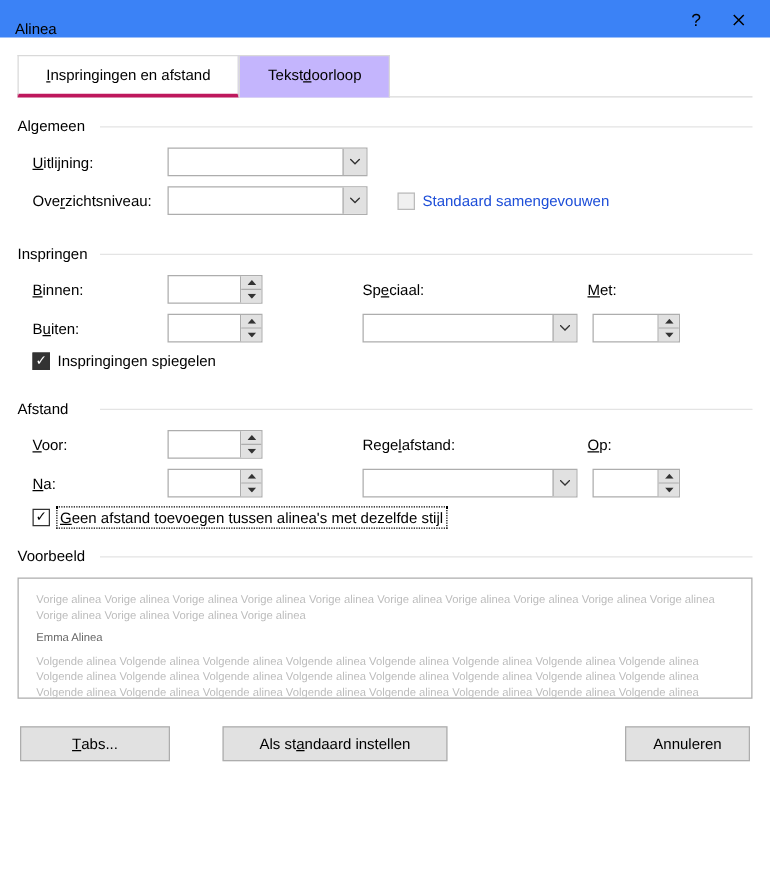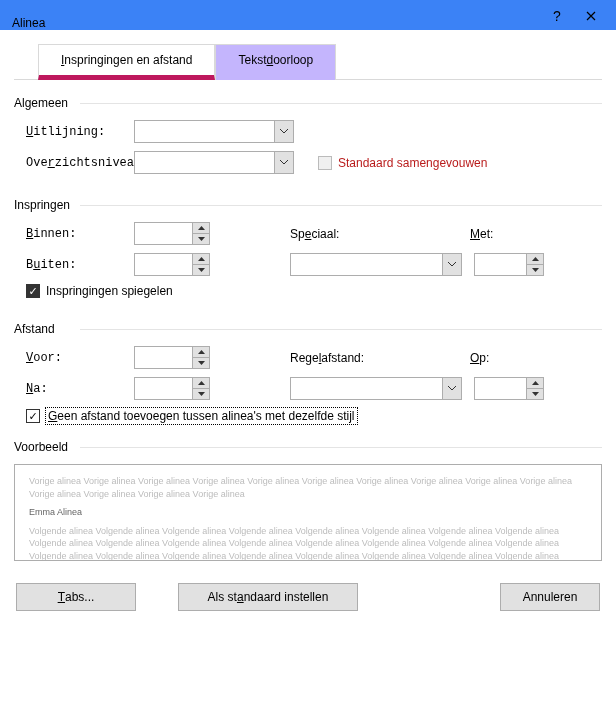"Inspringingen en afstand" .tab.active { border-bottom: 5px solid #be185d -> 3px solid #be185d; margin-left: 24px -> none }
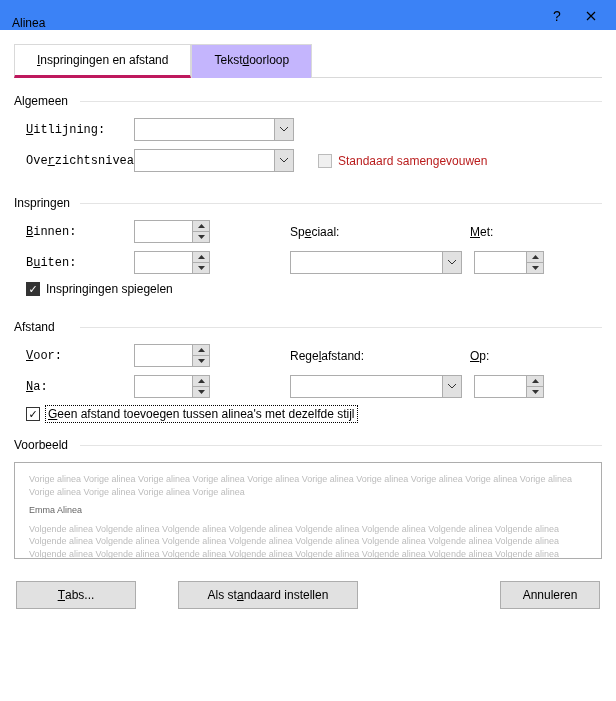"Uitlijning:" .col1 { font-family: Liberation Mono, monospace -> none }
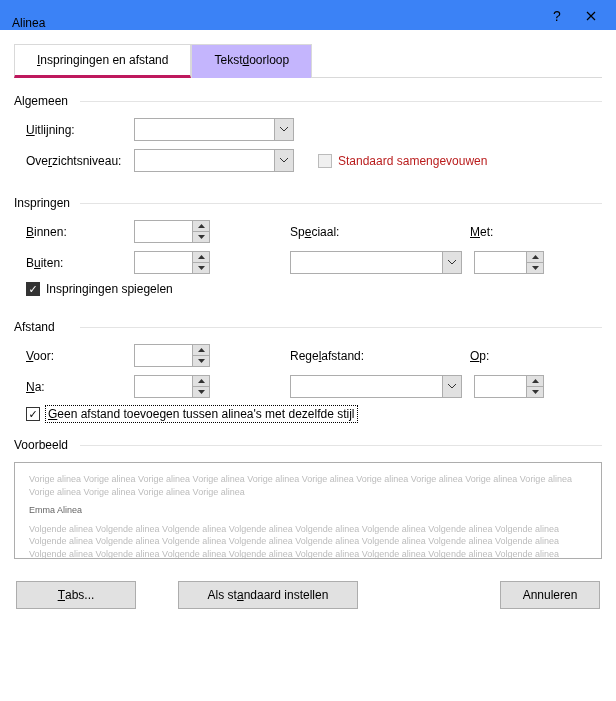"Standaard samengevouwen" span.label { color: #b91c1c -> #1d4ed8 }
